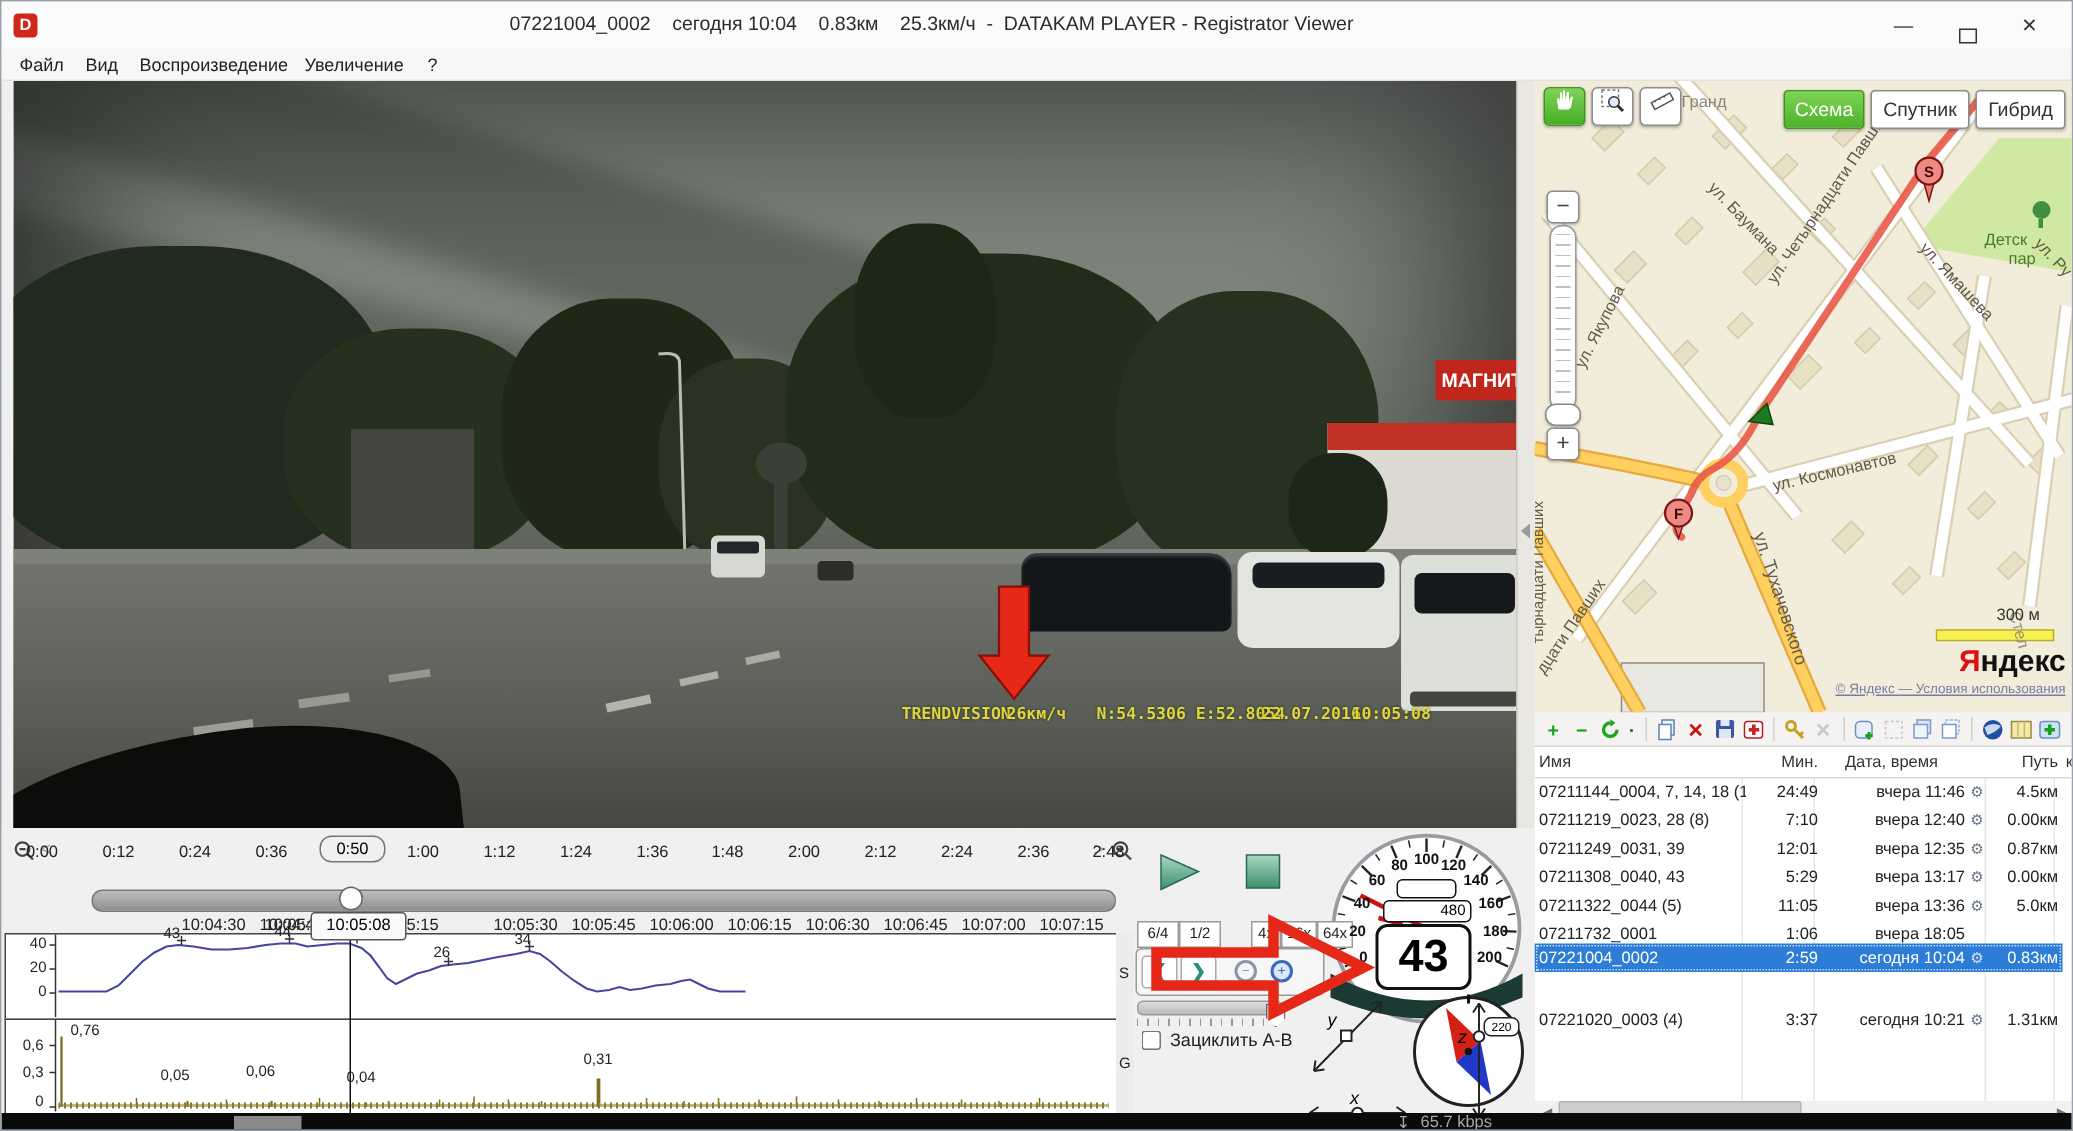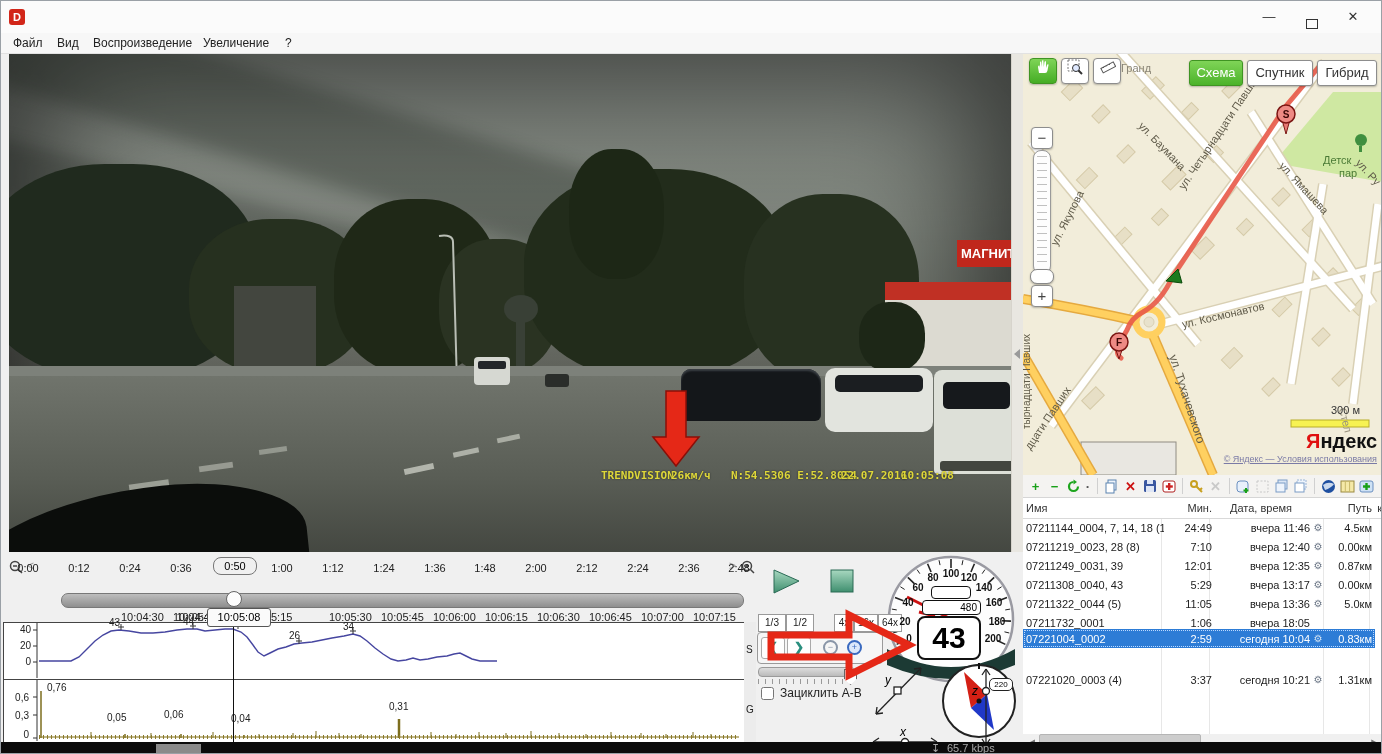"07221004_0002 сегодня 10:04 0.83км" div.abs { html: none -> <div>07221004_0002 сегодня 10:04 0.83км 25.3км/ч - DATAKAM PLAYER - Registrator Viewer</div> }
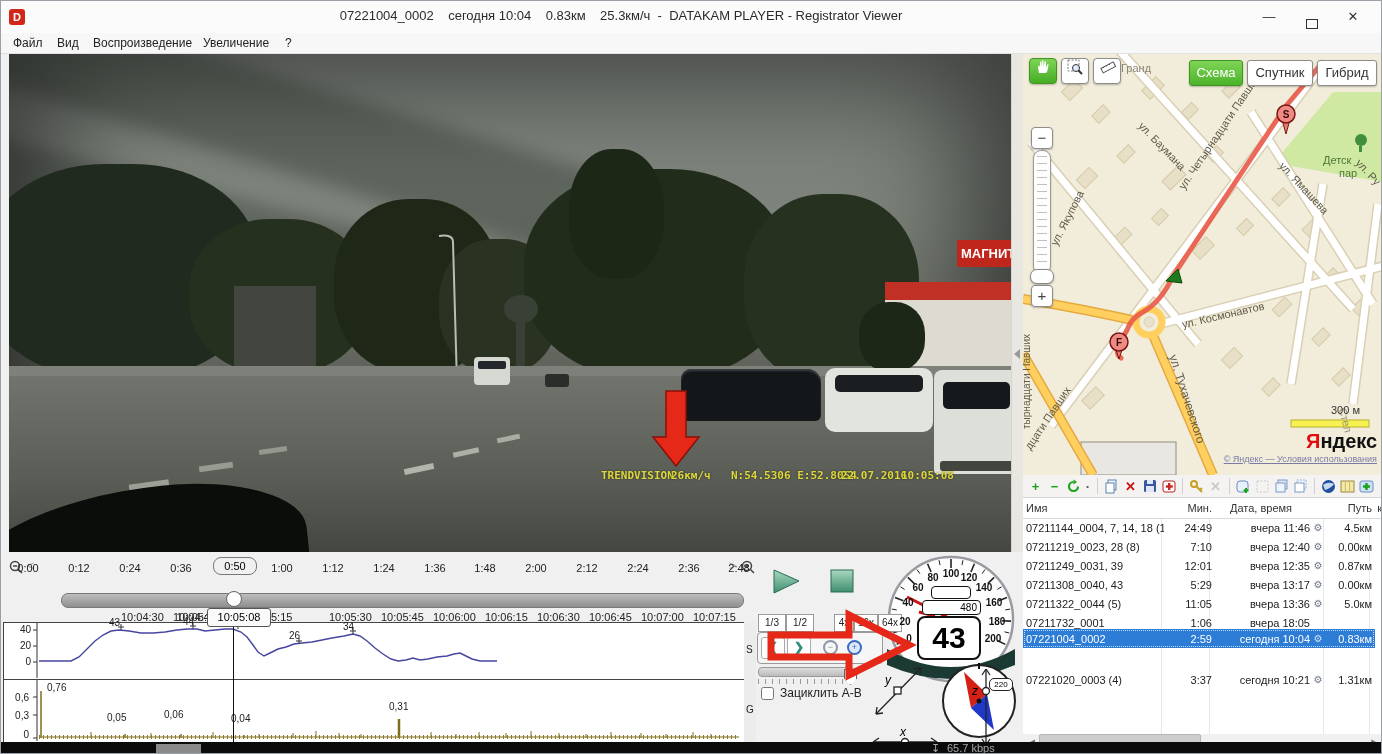"1/3" div.rate { text: 1/3 -> 6/4 }
